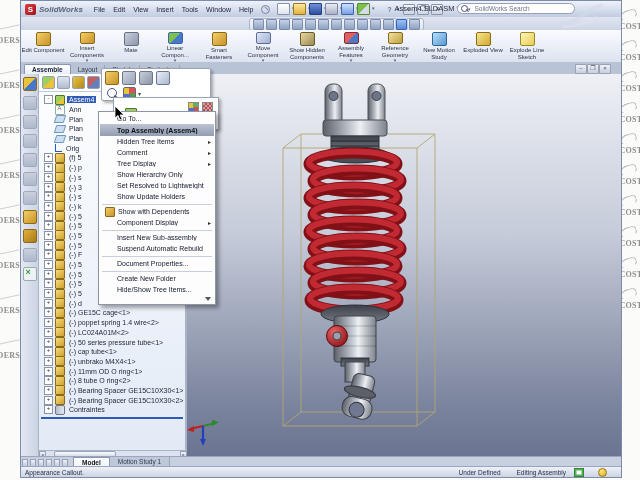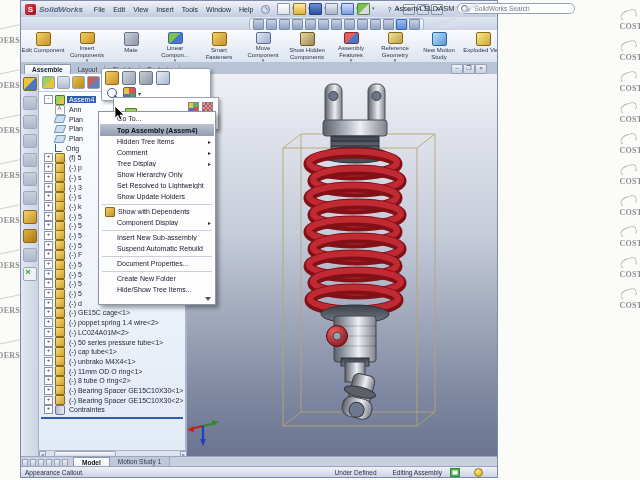"SolidWorks" #app { width: 478px -> 602px }
